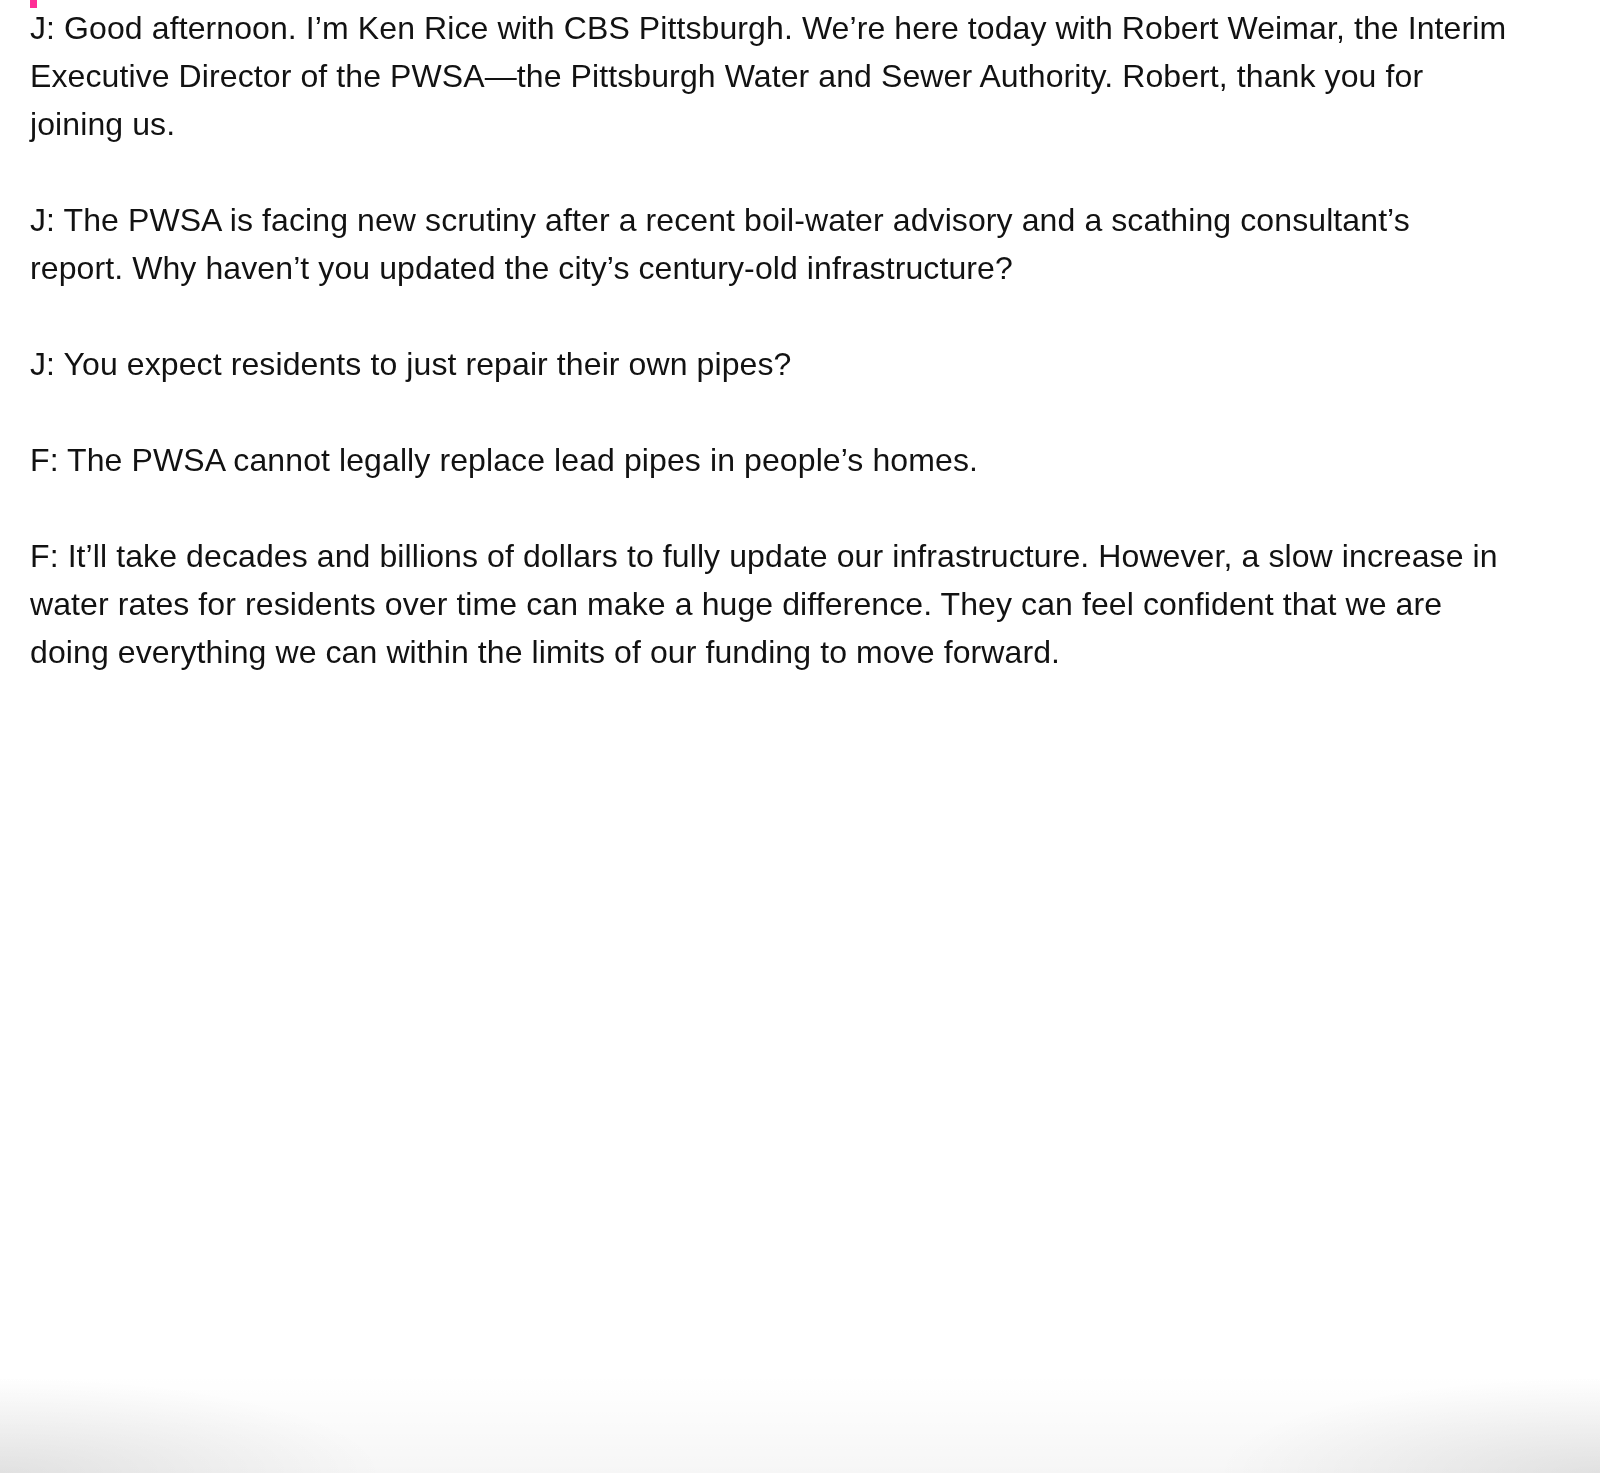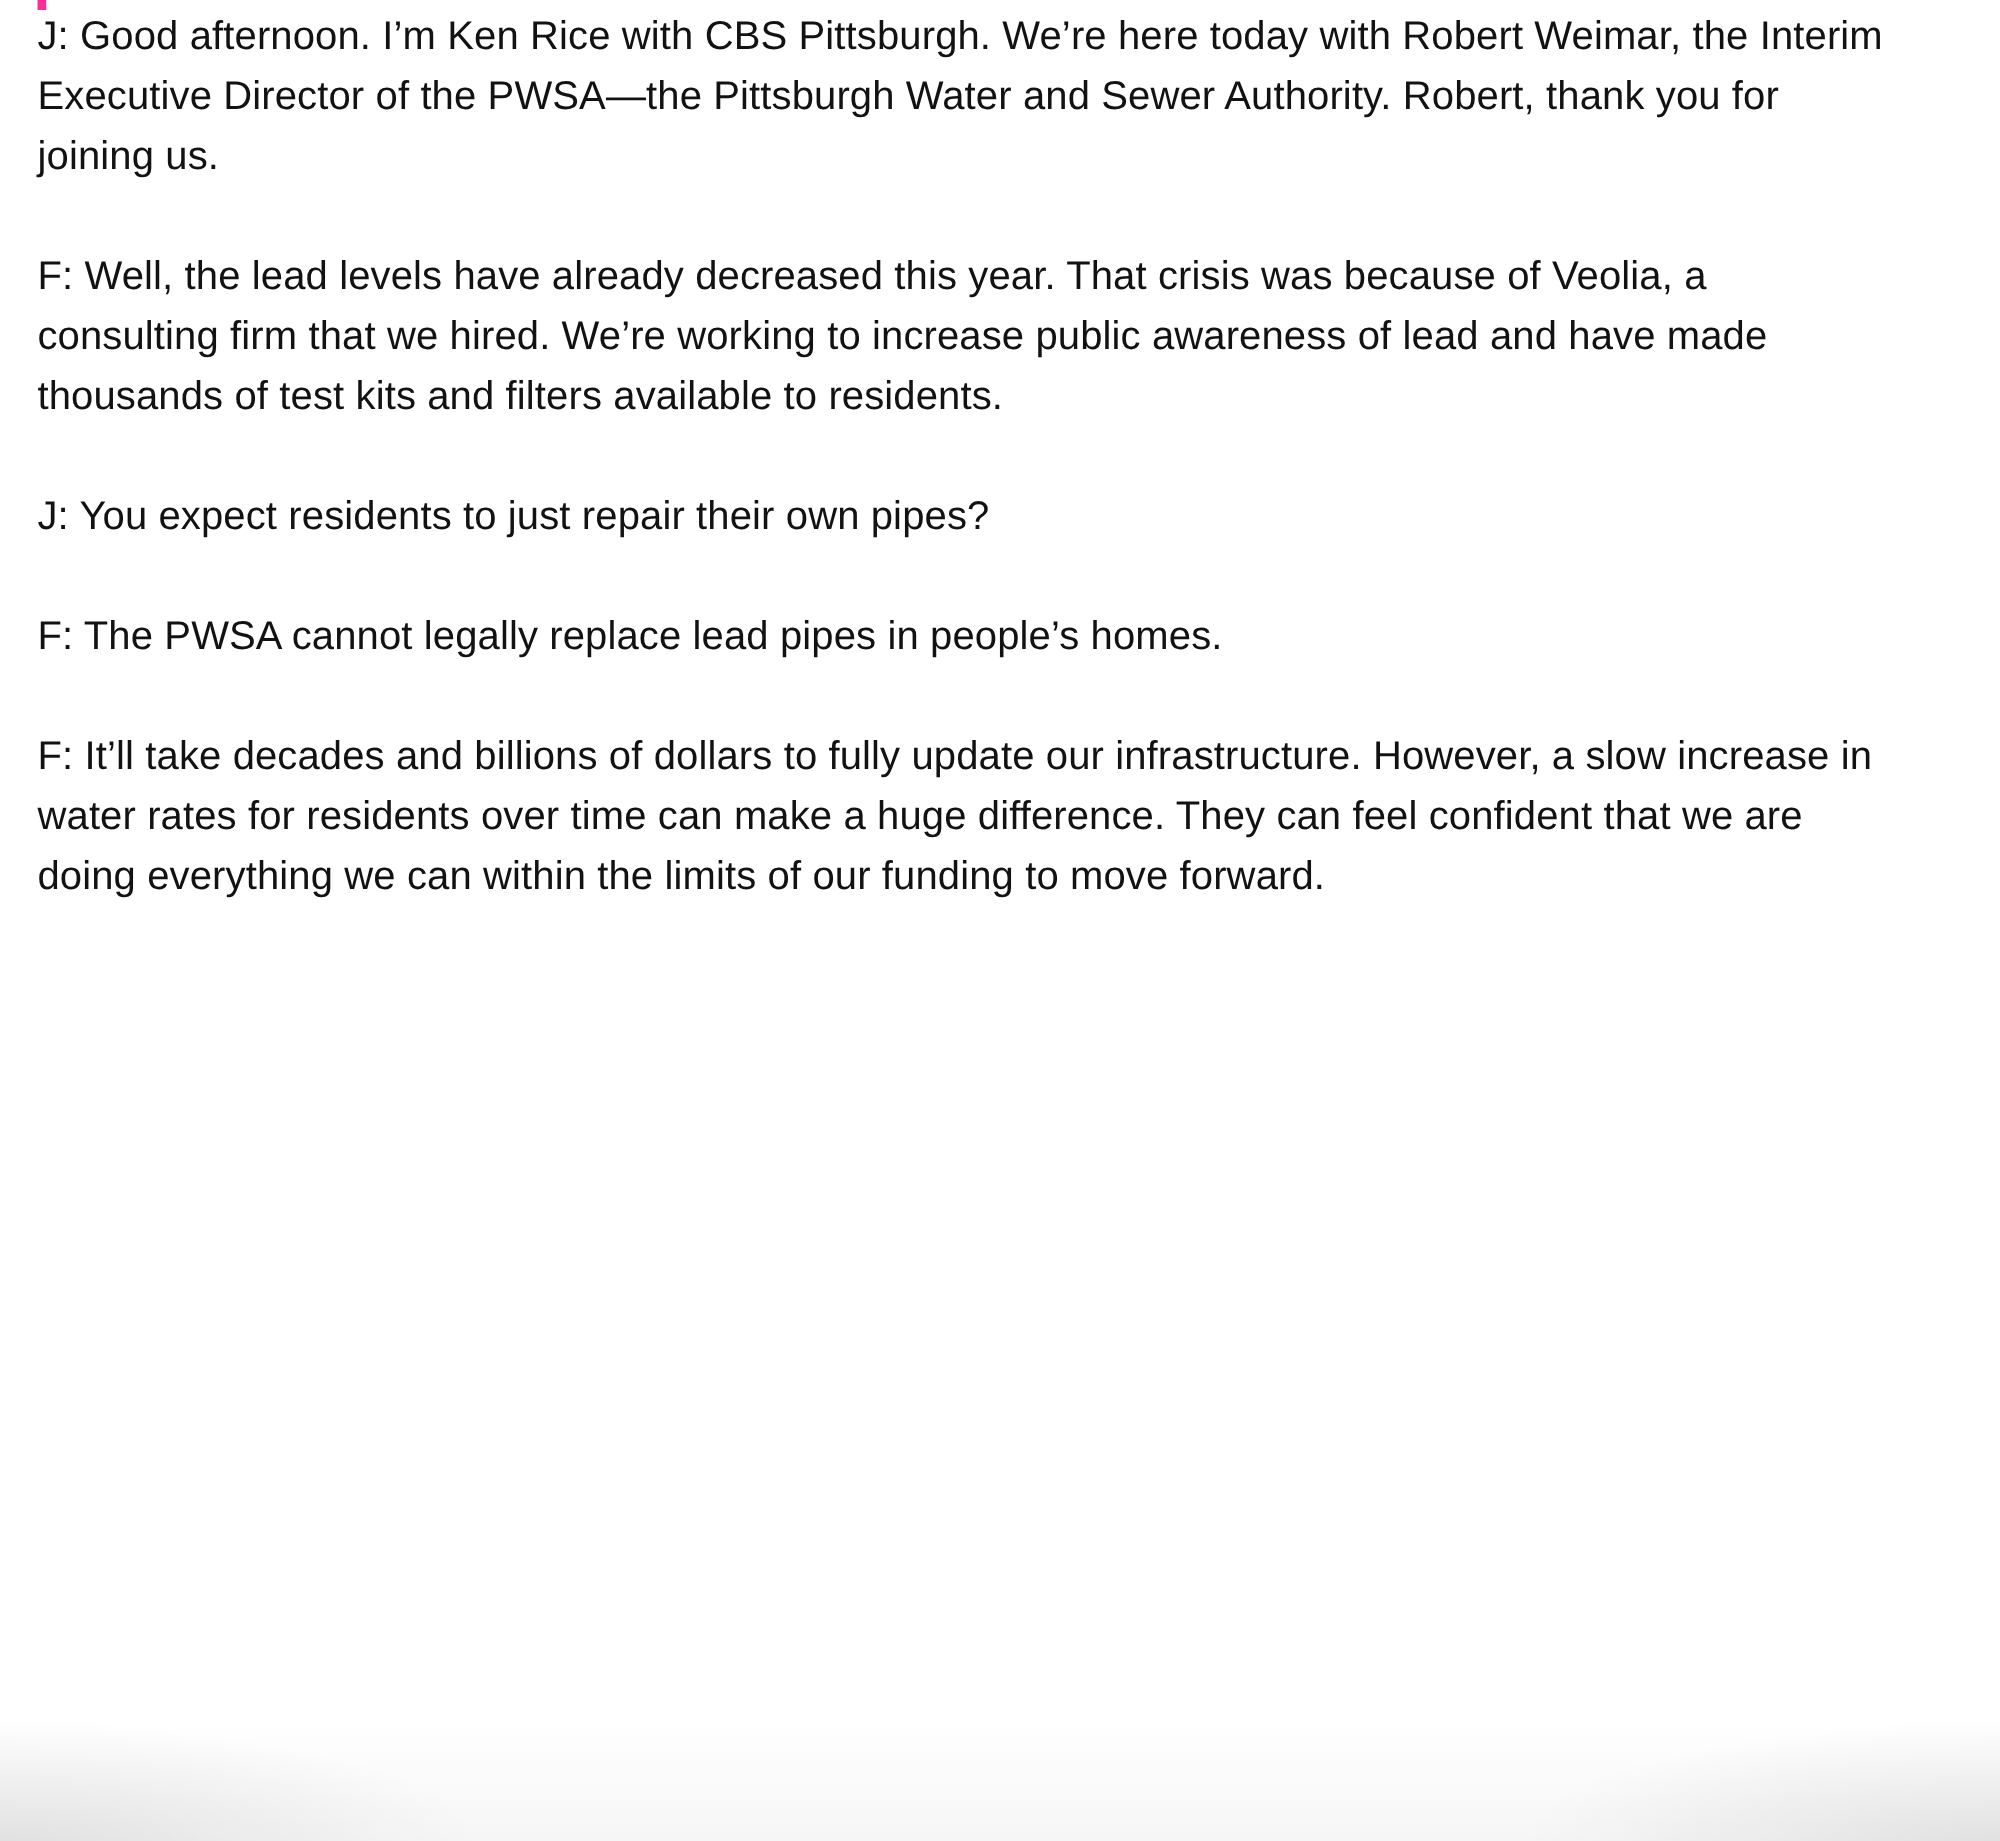"J: The PWSA is facing" p { html: none -> <p>J: The PWSA is facing new scrutiny after a recent boil-water advisory and a scathing consultant’s report. Why haven’t you updated the city’s century-old infrastructure?</p> }
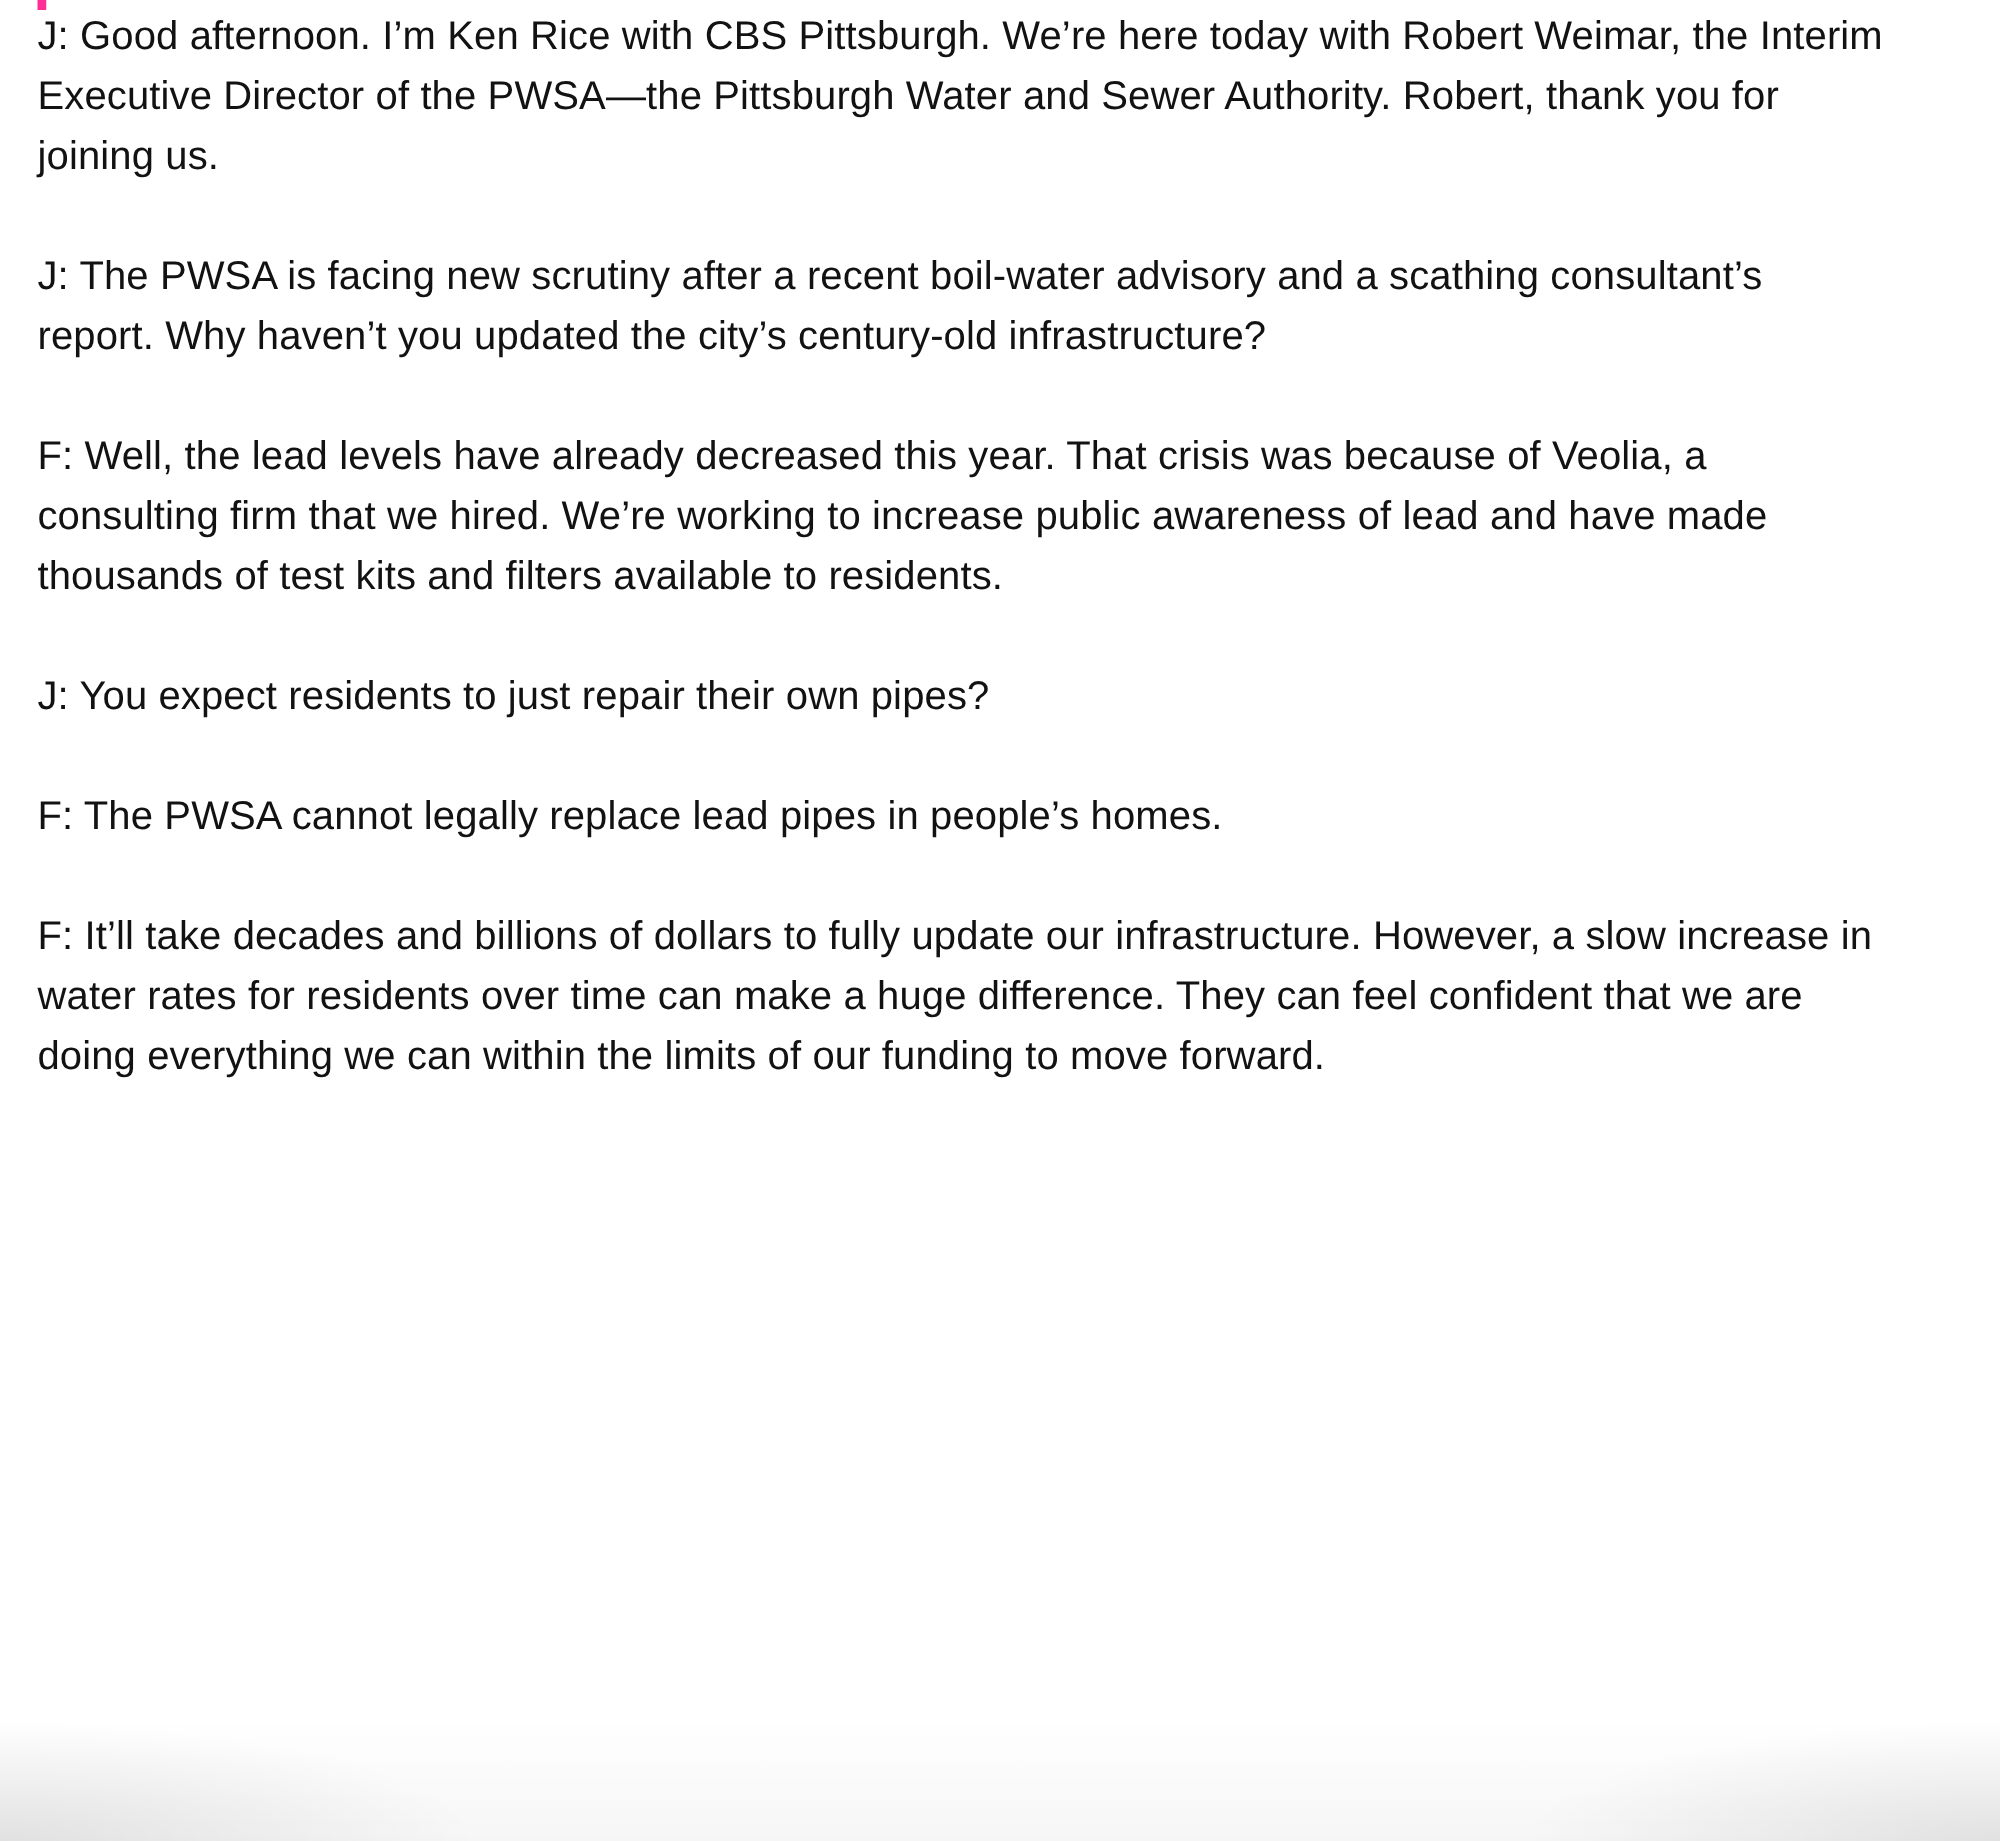"F: Well, the lead levels" p { html: <p>F: Well, the lead levels have already decreased this year. That crisis was because of Veolia, a consulting firm that we hired. We’re working to increase public awareness of lead and have made thousands of test kits and filters available to residents.</p> -> none }
